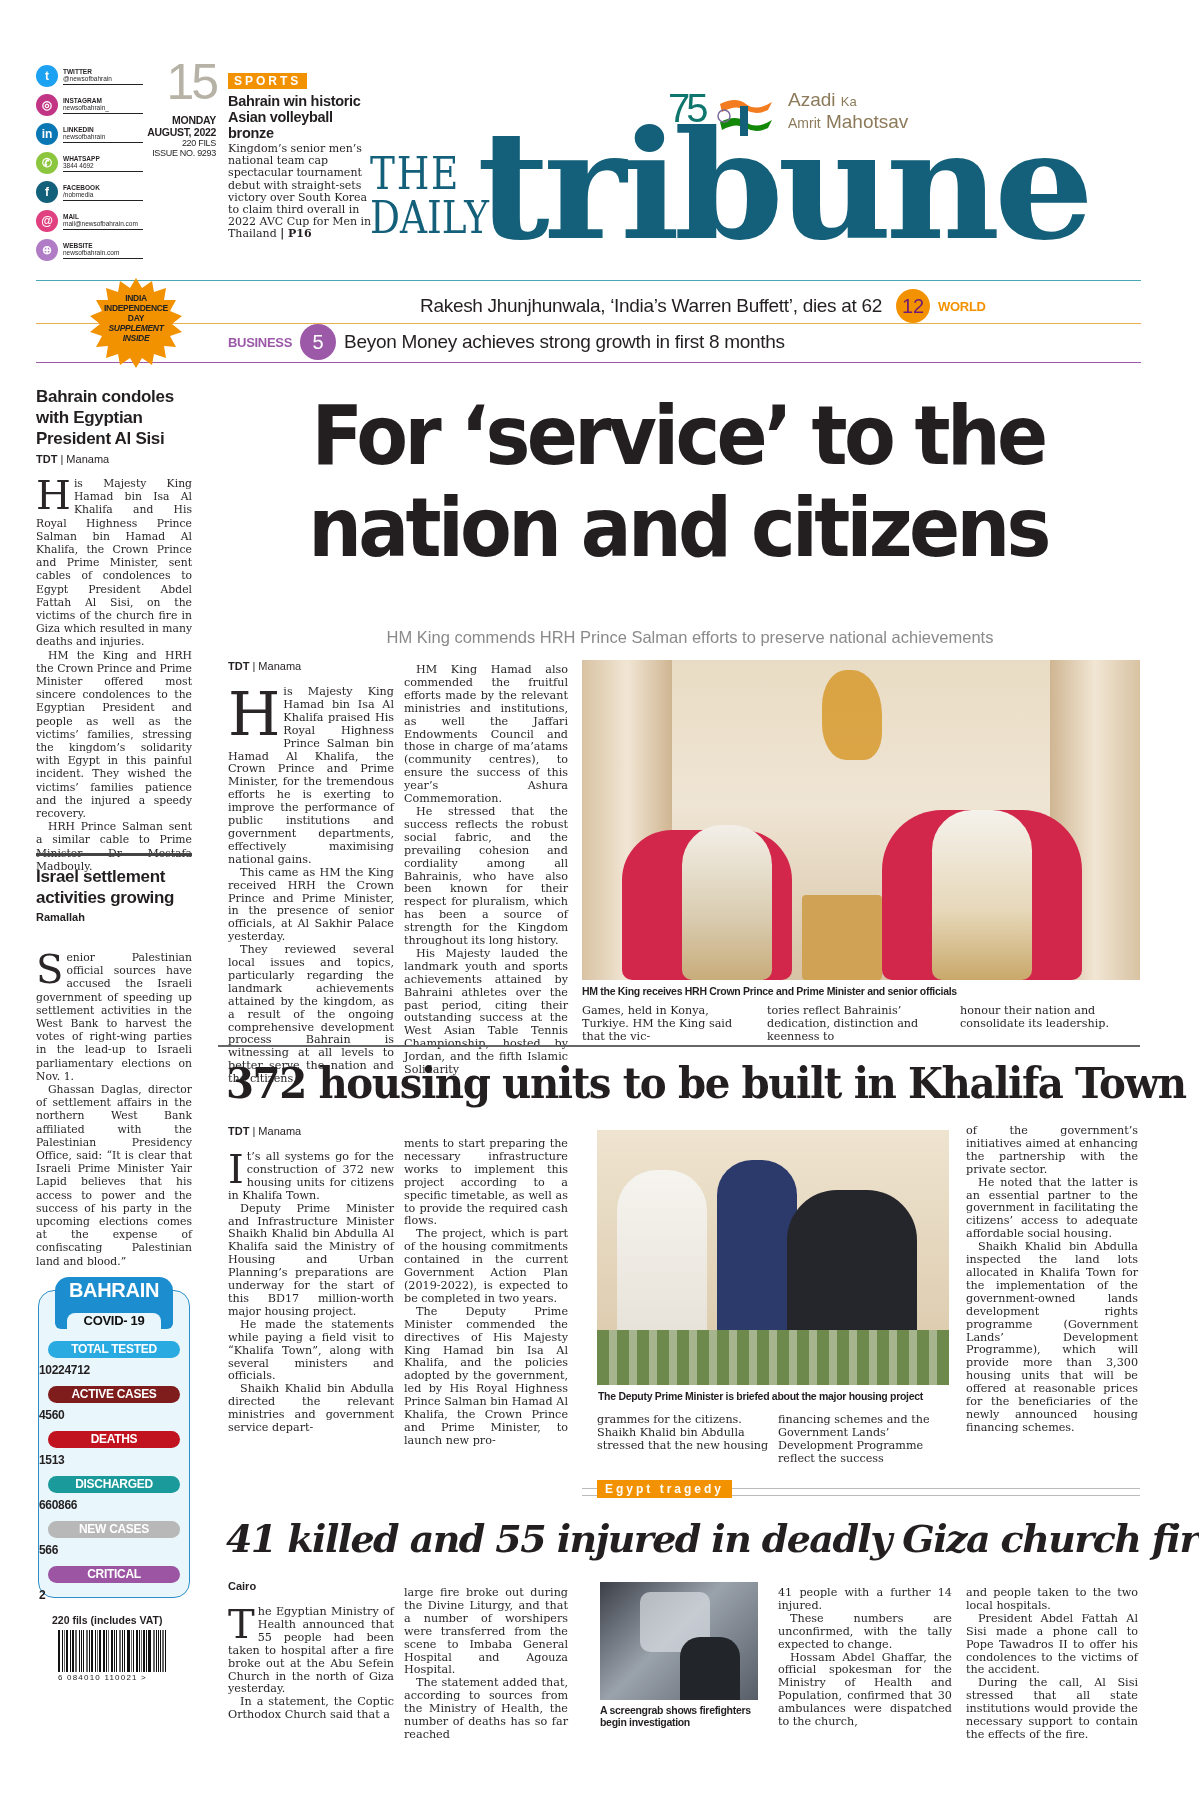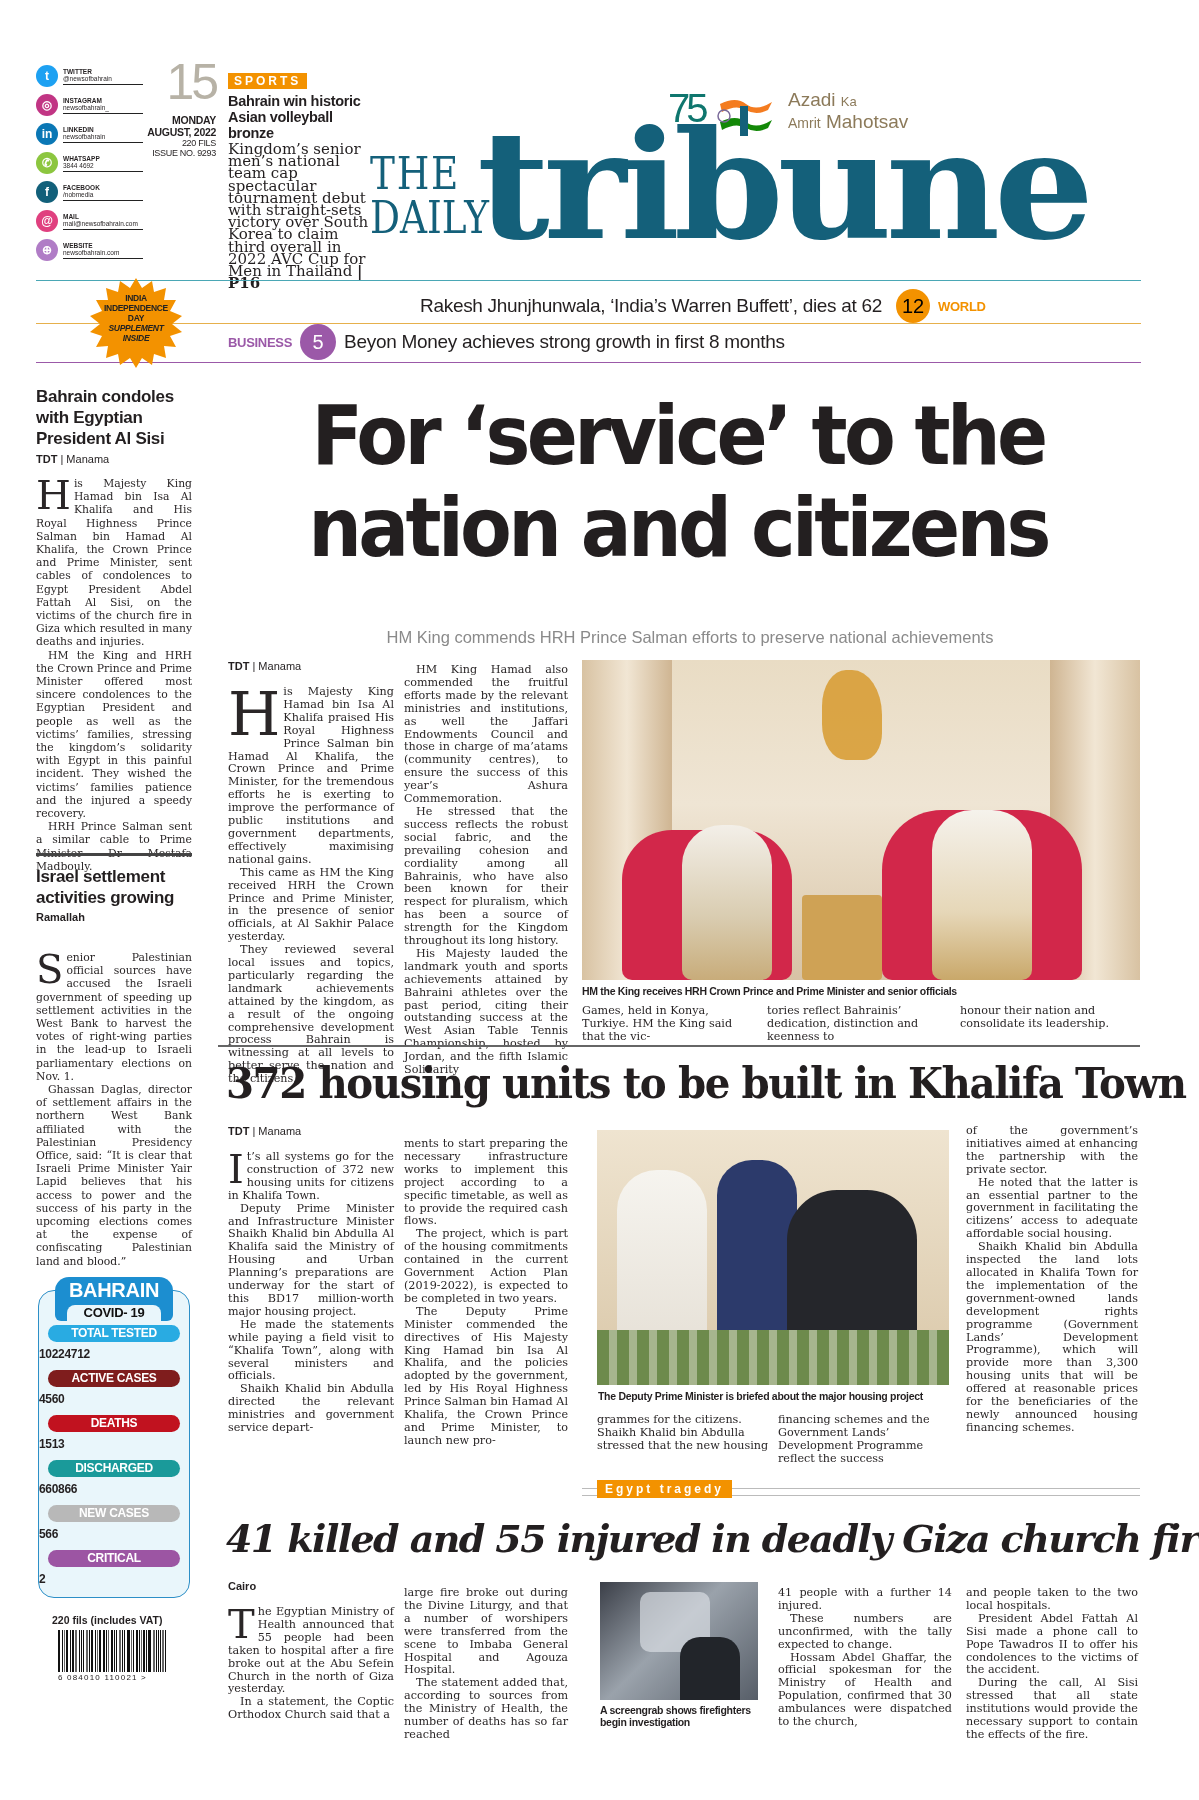"Kingdom’s senior men’s national team" div { font-size: 15px -> 11px }
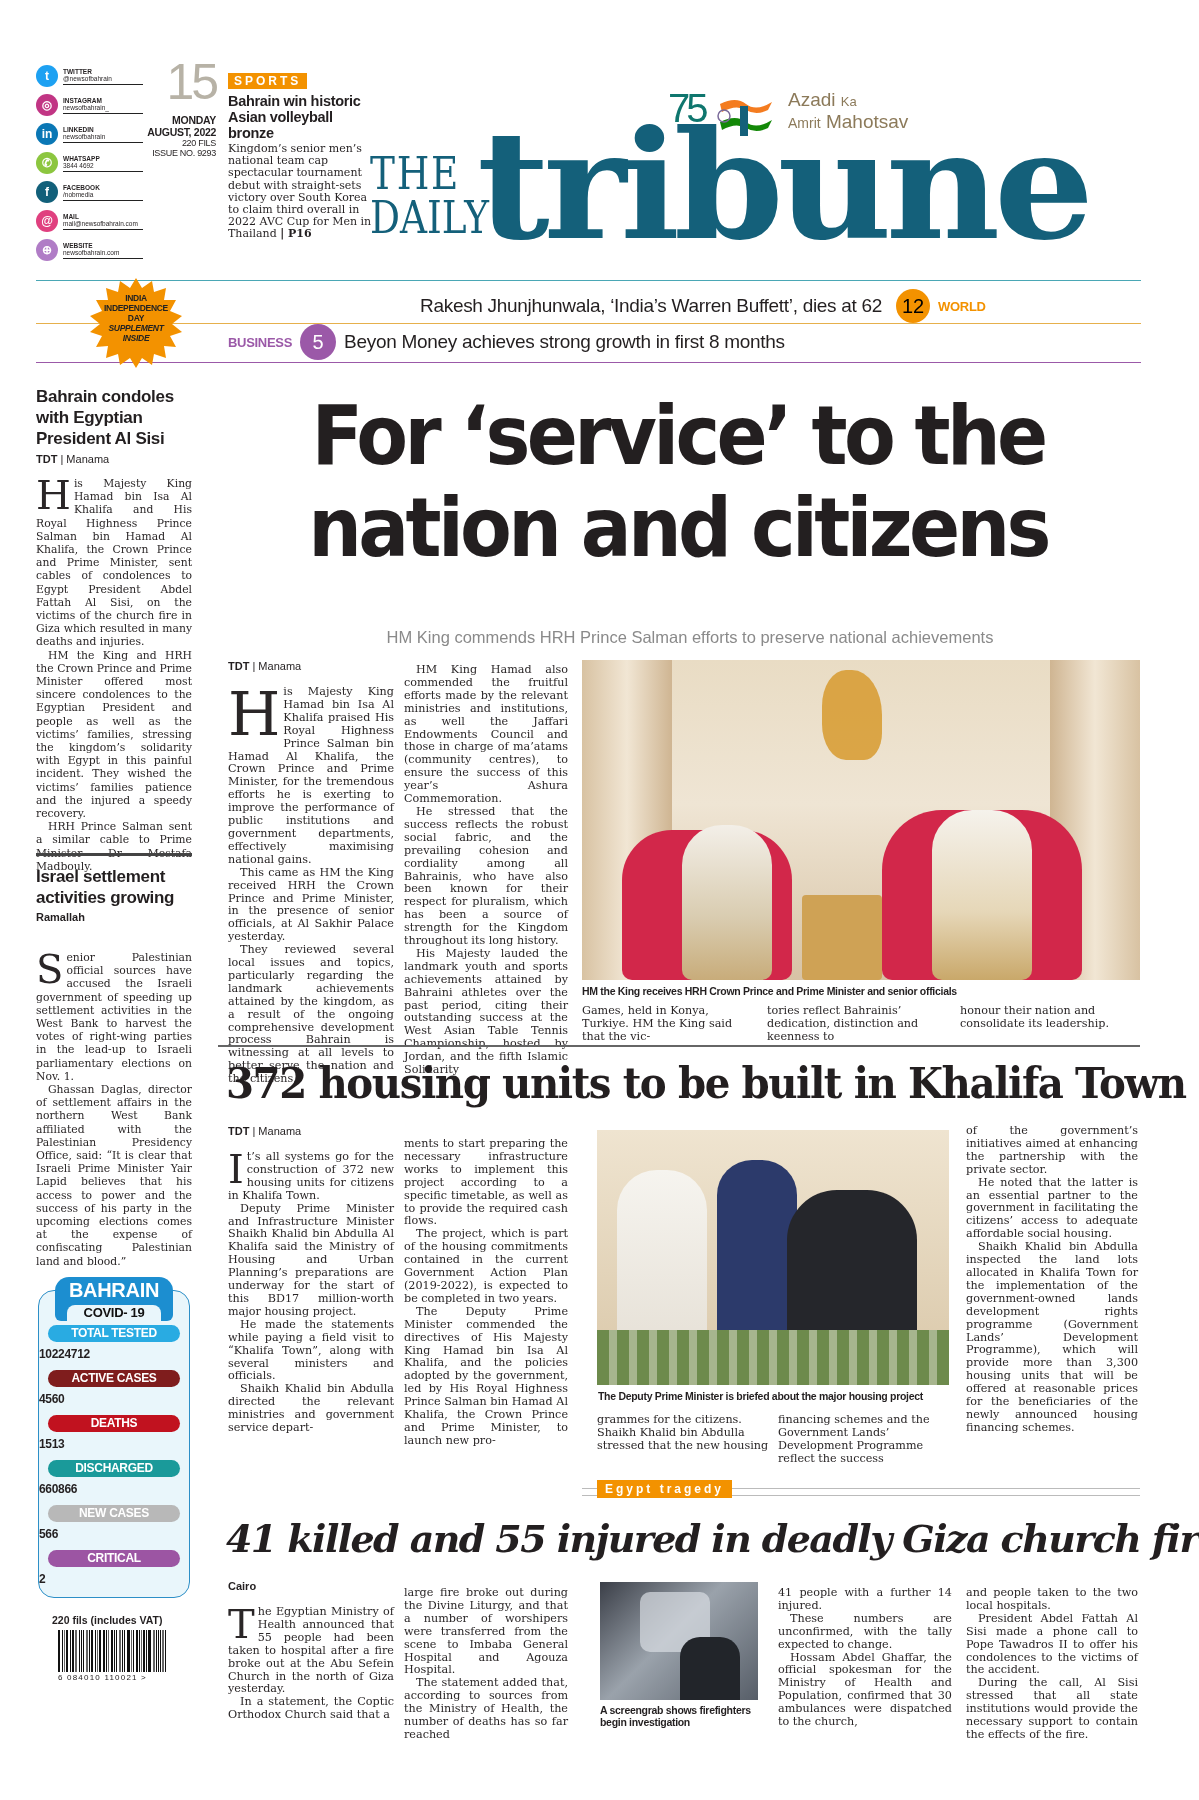"12" span.sans { color: #000000 -> #701a75 }
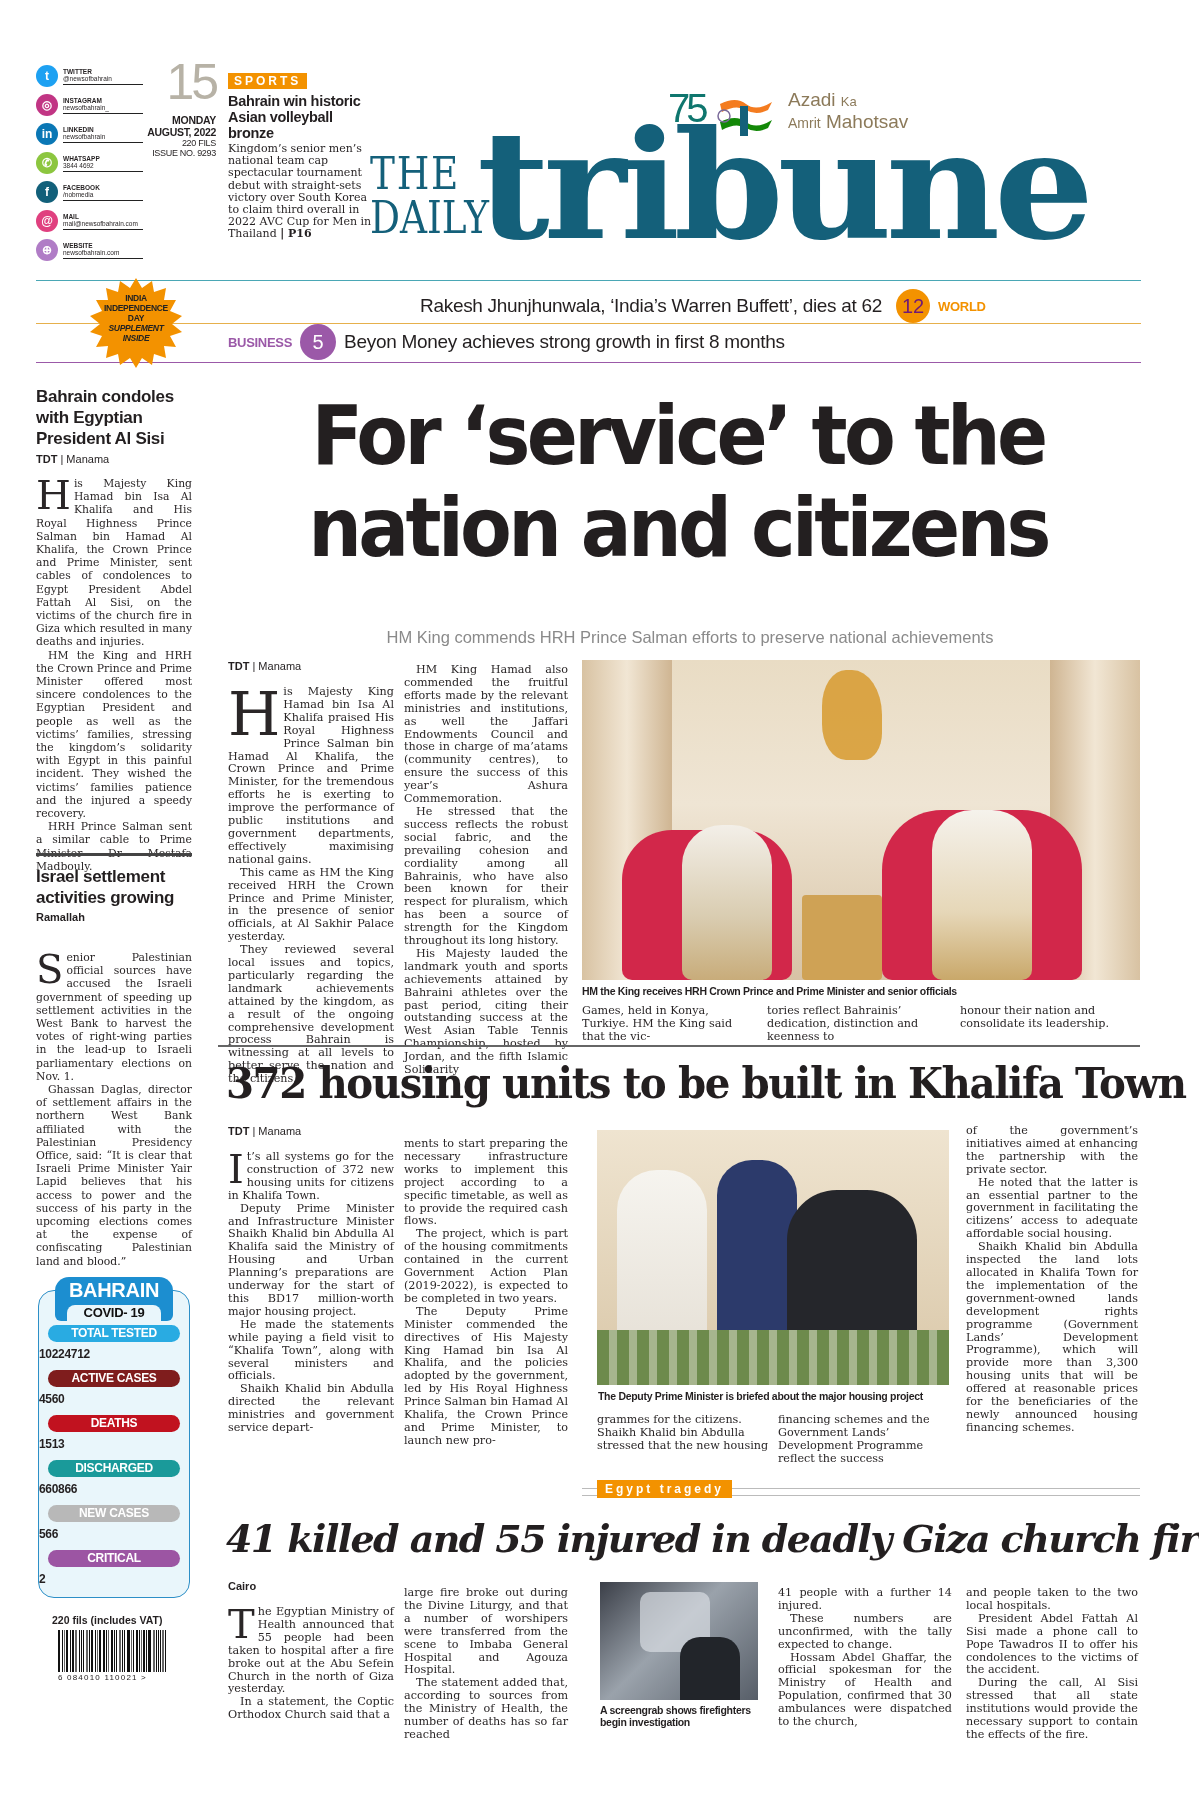"COVID- 19" div.cond { margin: 4px 12px -> 12px 12px }
